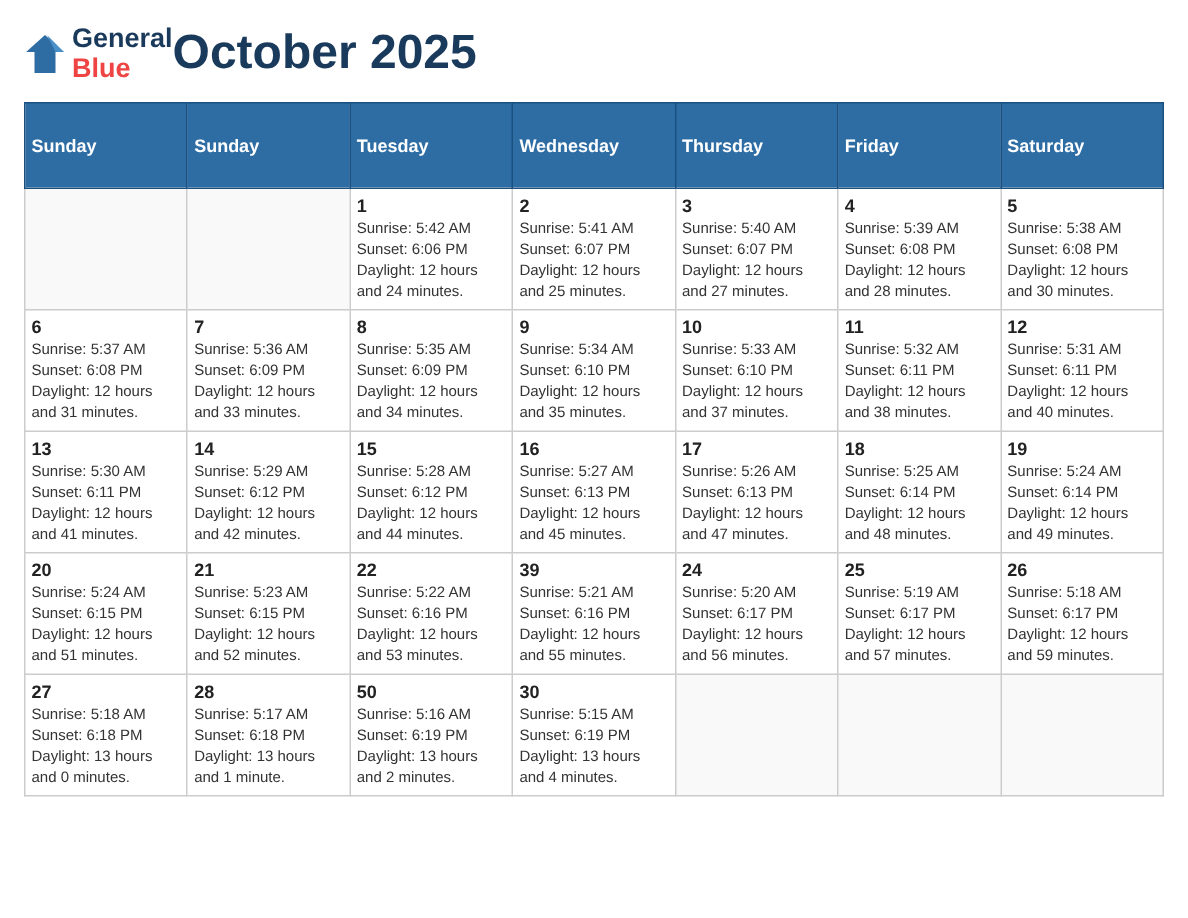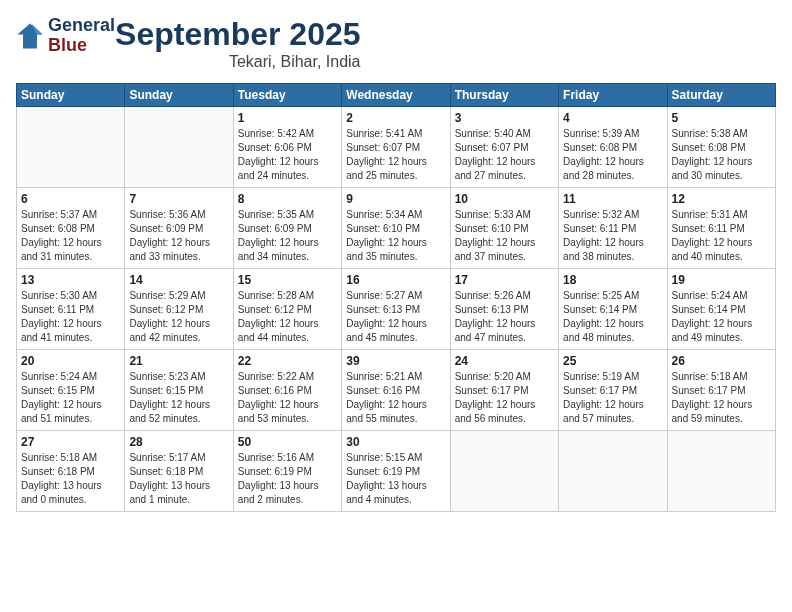"Blue" .logo-text span { color: #7f1d1d -> #ef4444 }
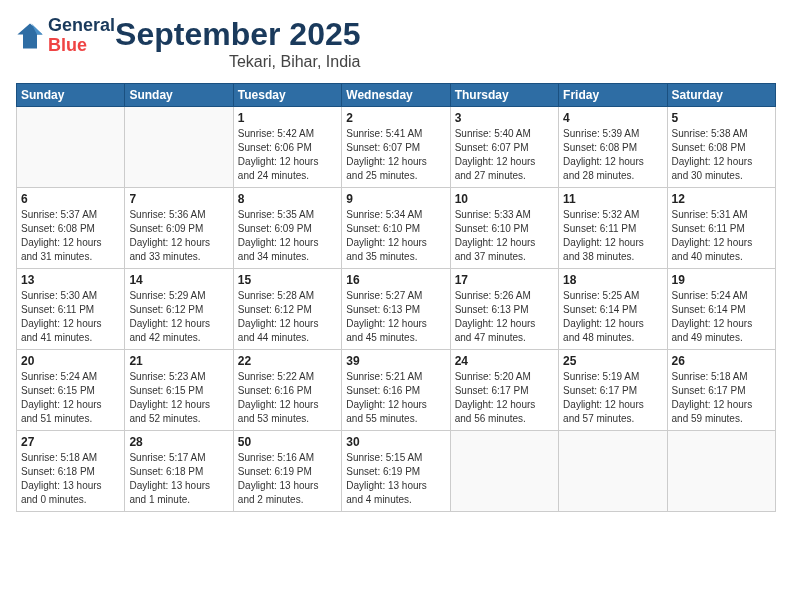"September 2025" div.month-title { text: September -> October }
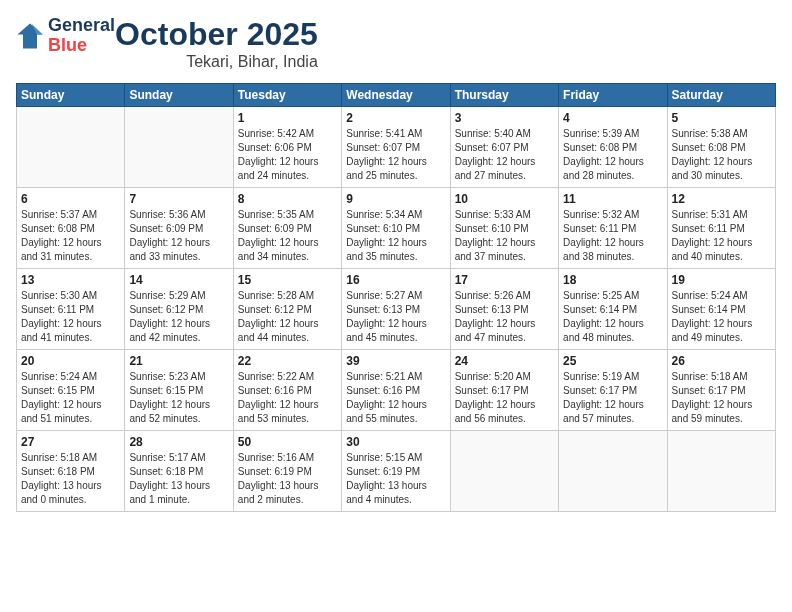"Tekari, Bihar, India" div.location-title { html: <div>Tekari, Bihar, India</div> -> none }
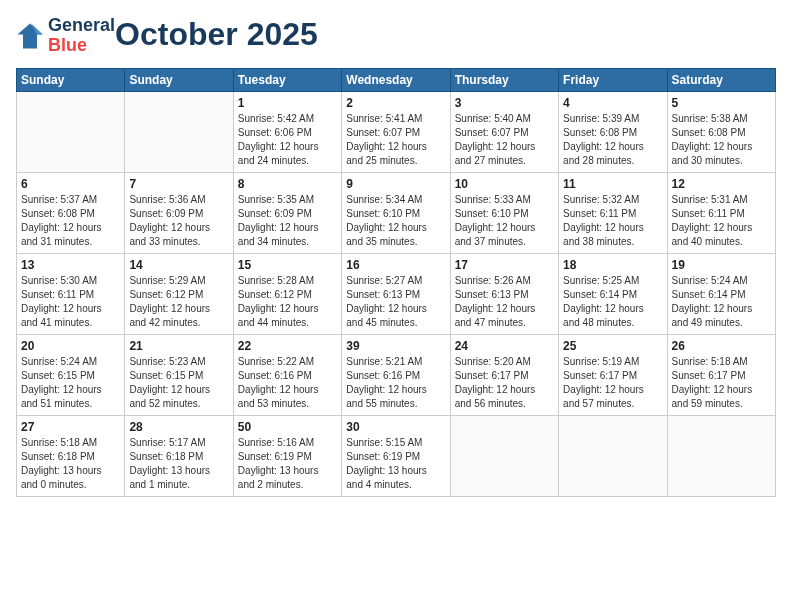"Sunday" .calendar th { padding: 4px 4px -> 21px 4px }
